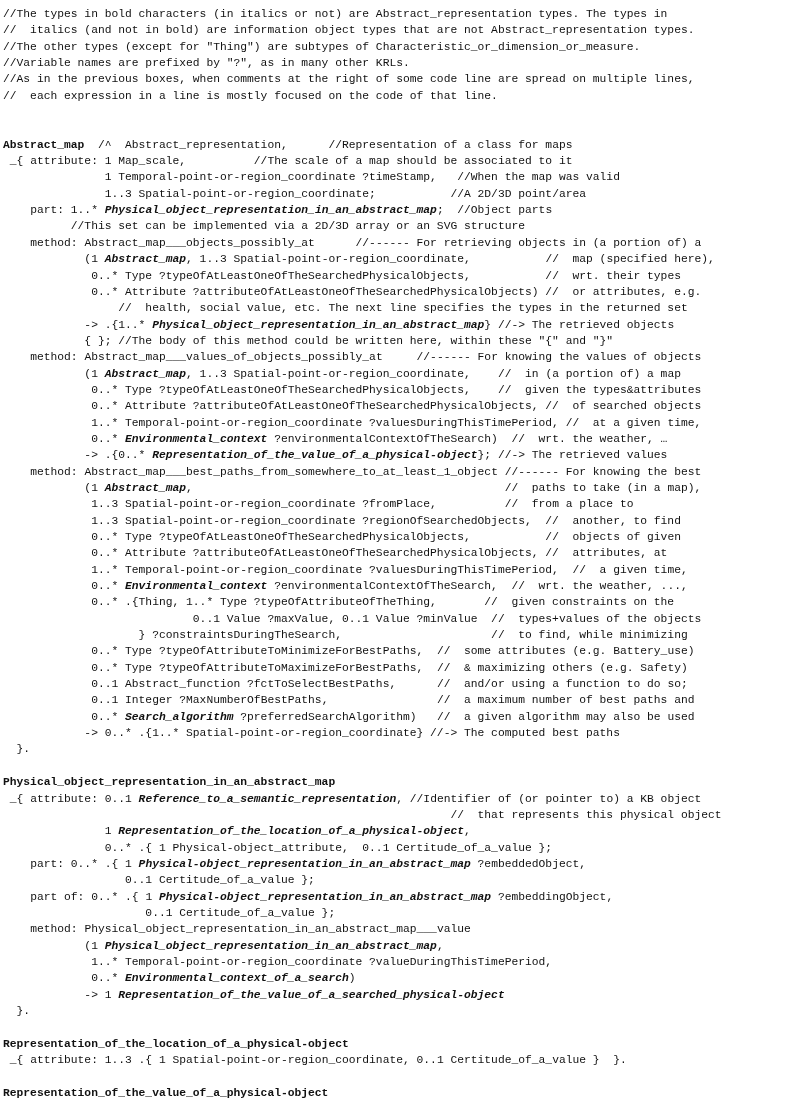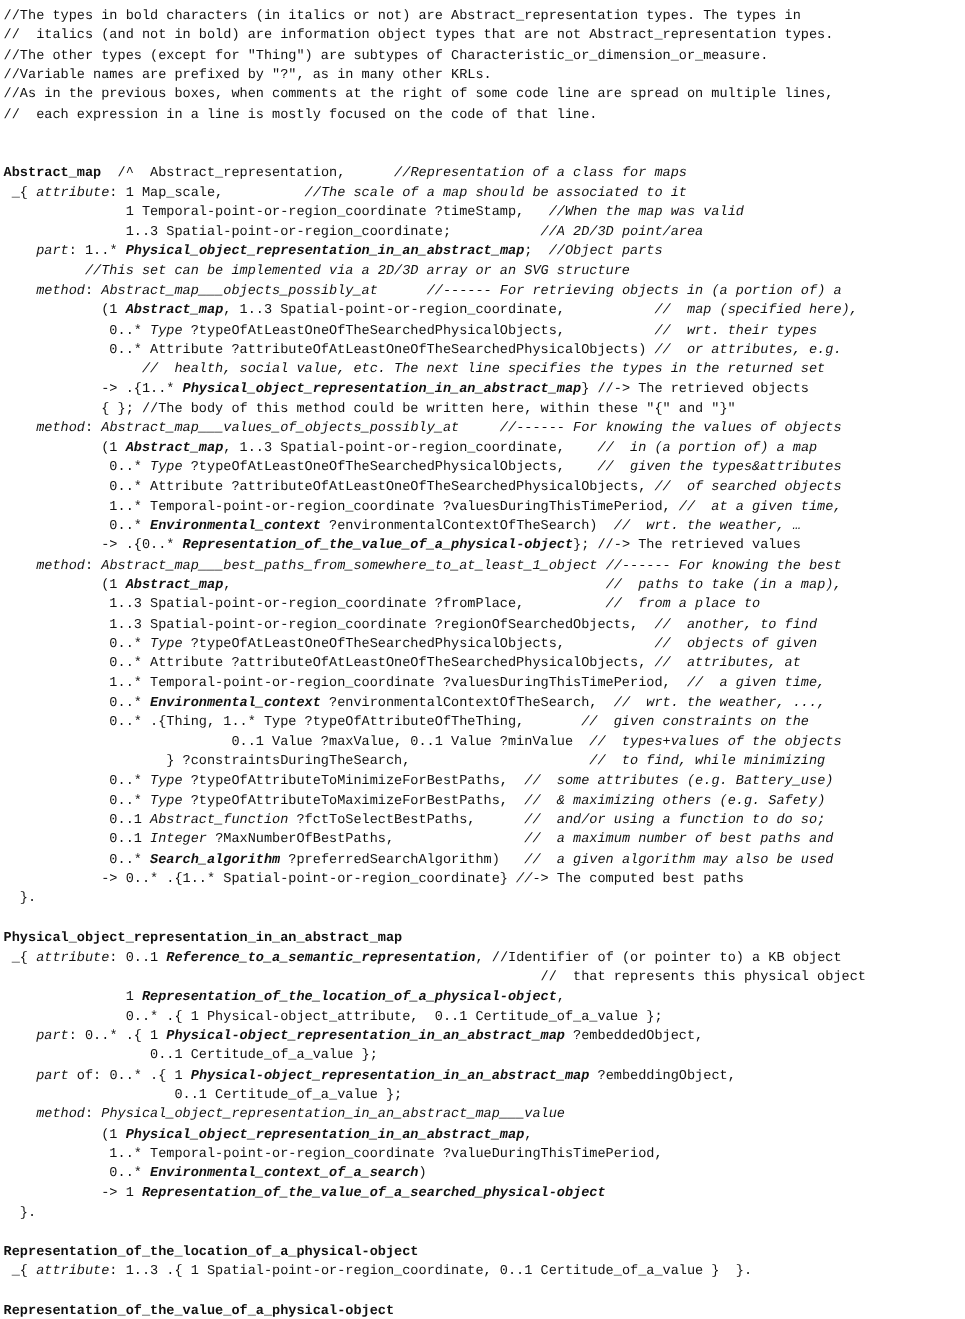"//Representation of a class for" .i { font-style: italic -> none }
